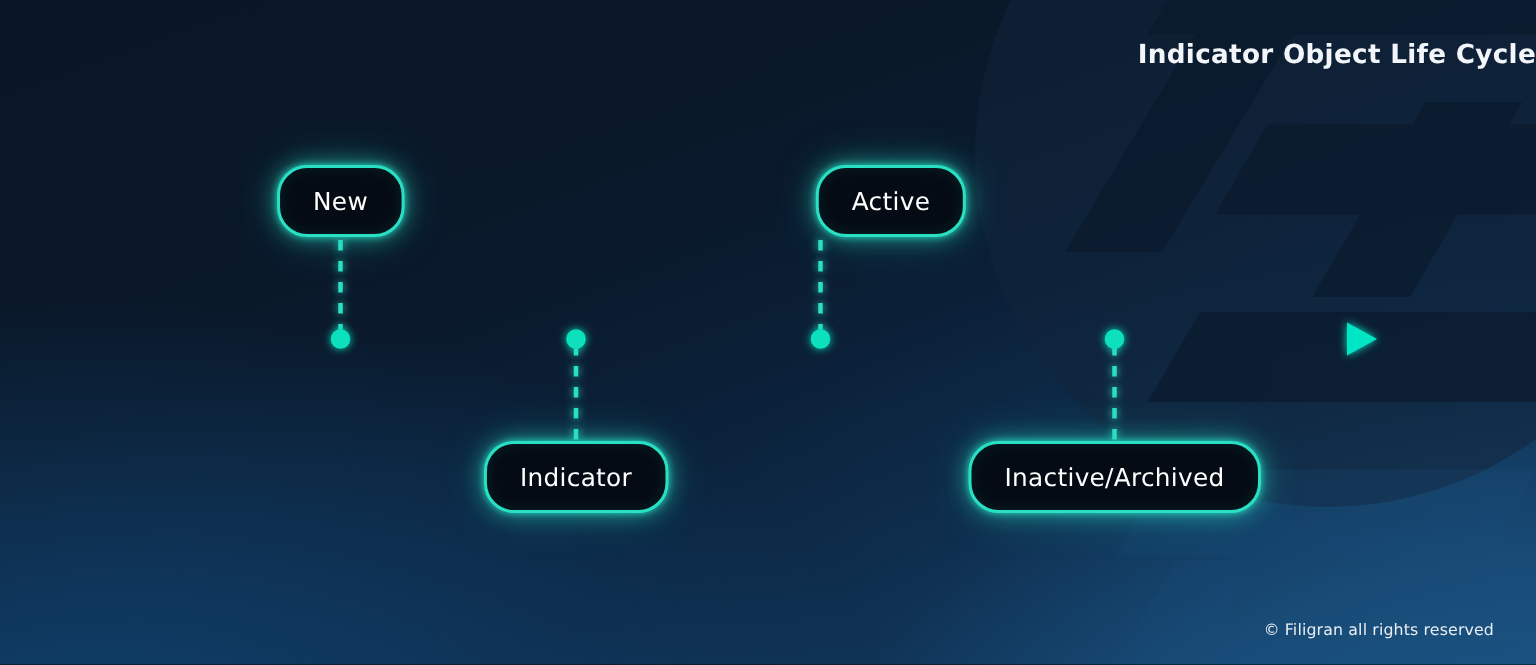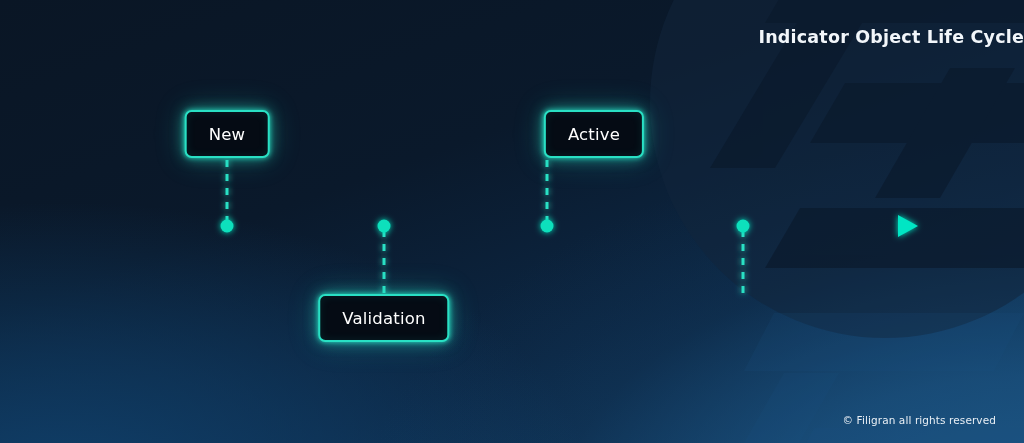"New" .node { border-radius: 7px -> 20px }
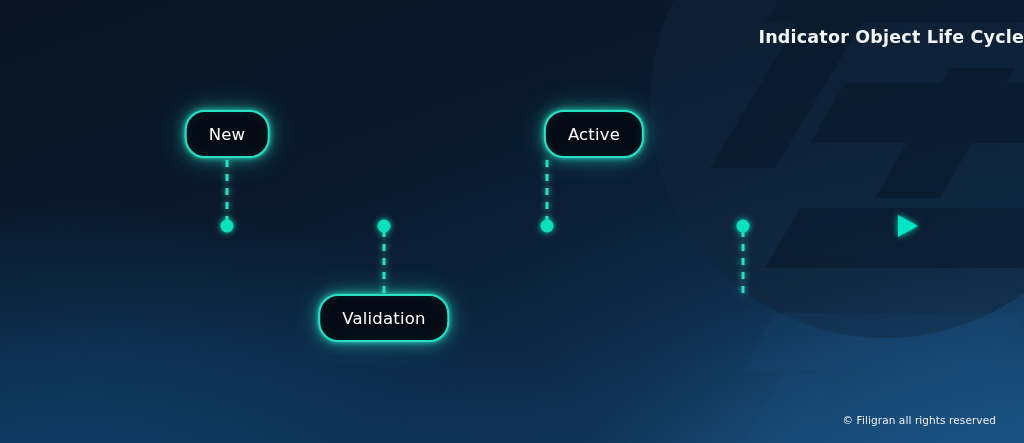"Validation" span.node-label { text: Validation -> Indicator }
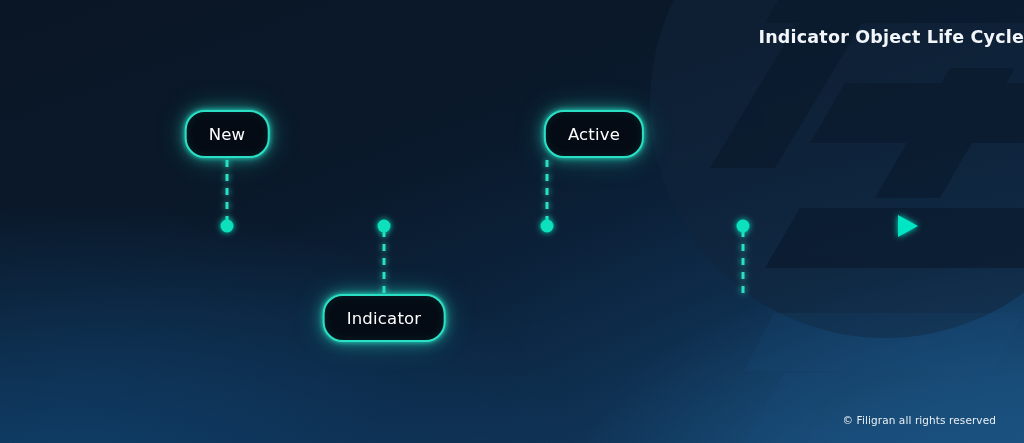"Inactive/Archived" div.node { html: none -> <div> <span>Inactive/Archived</span> </div> }
